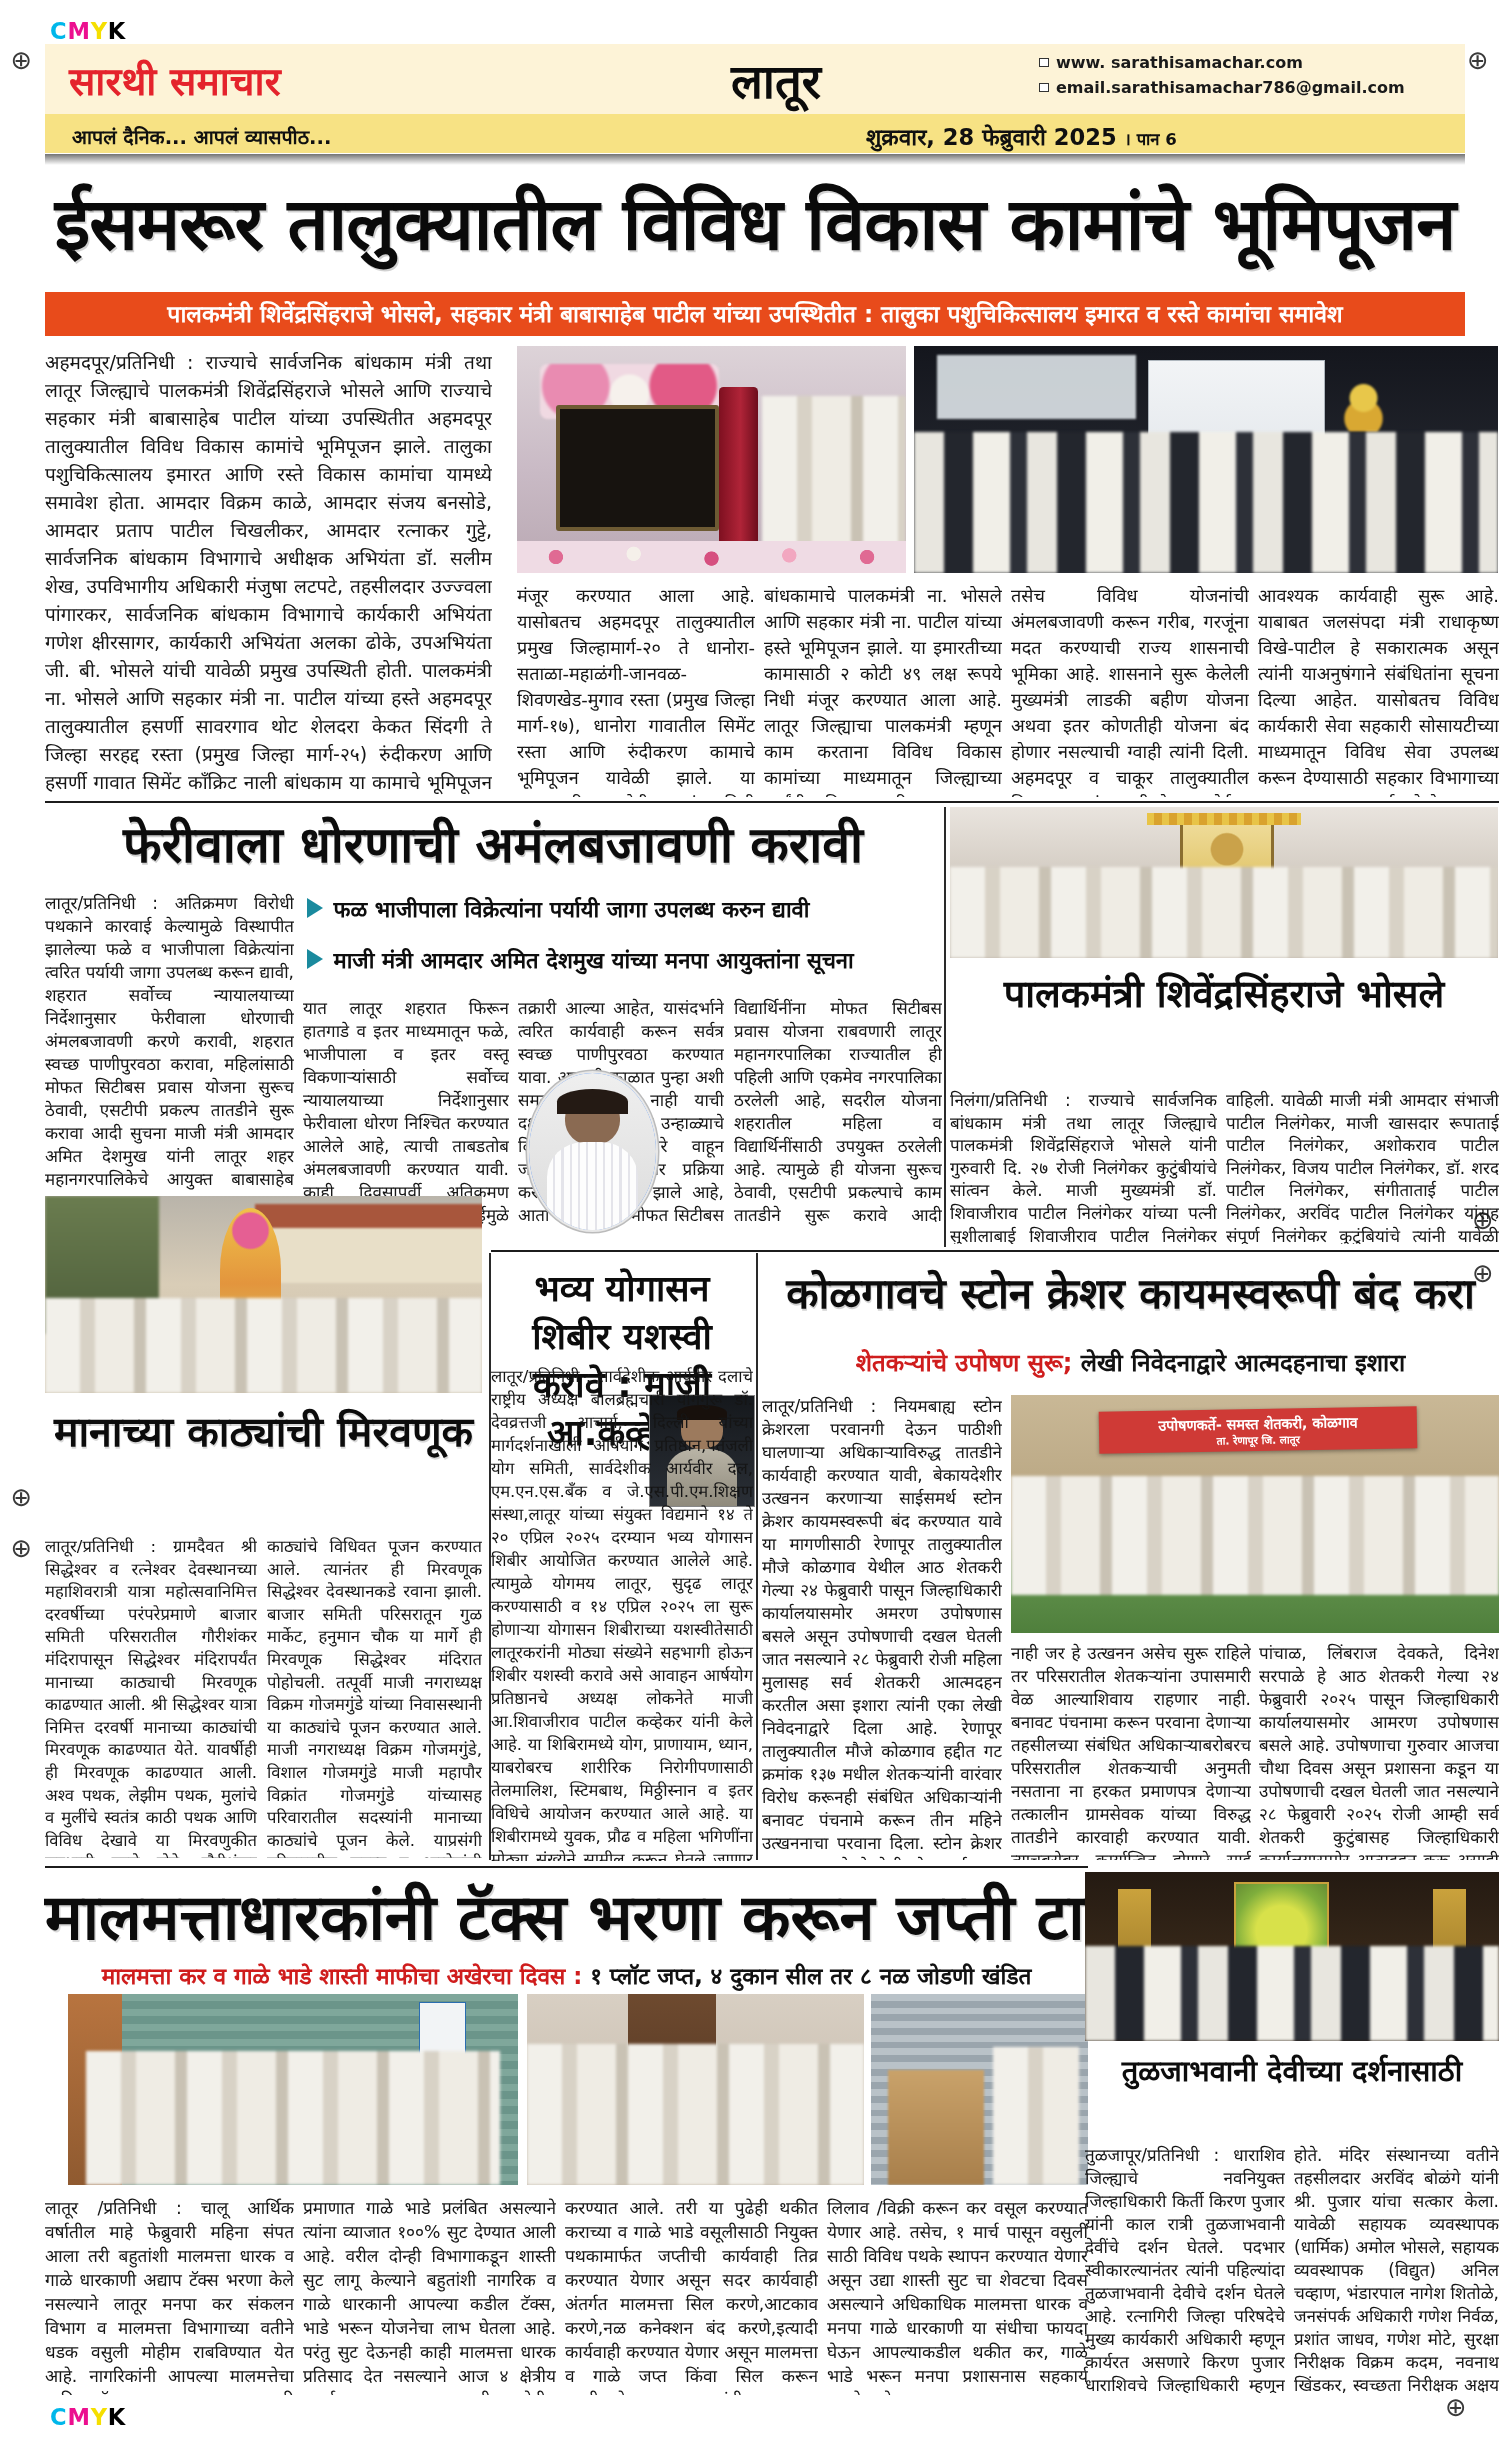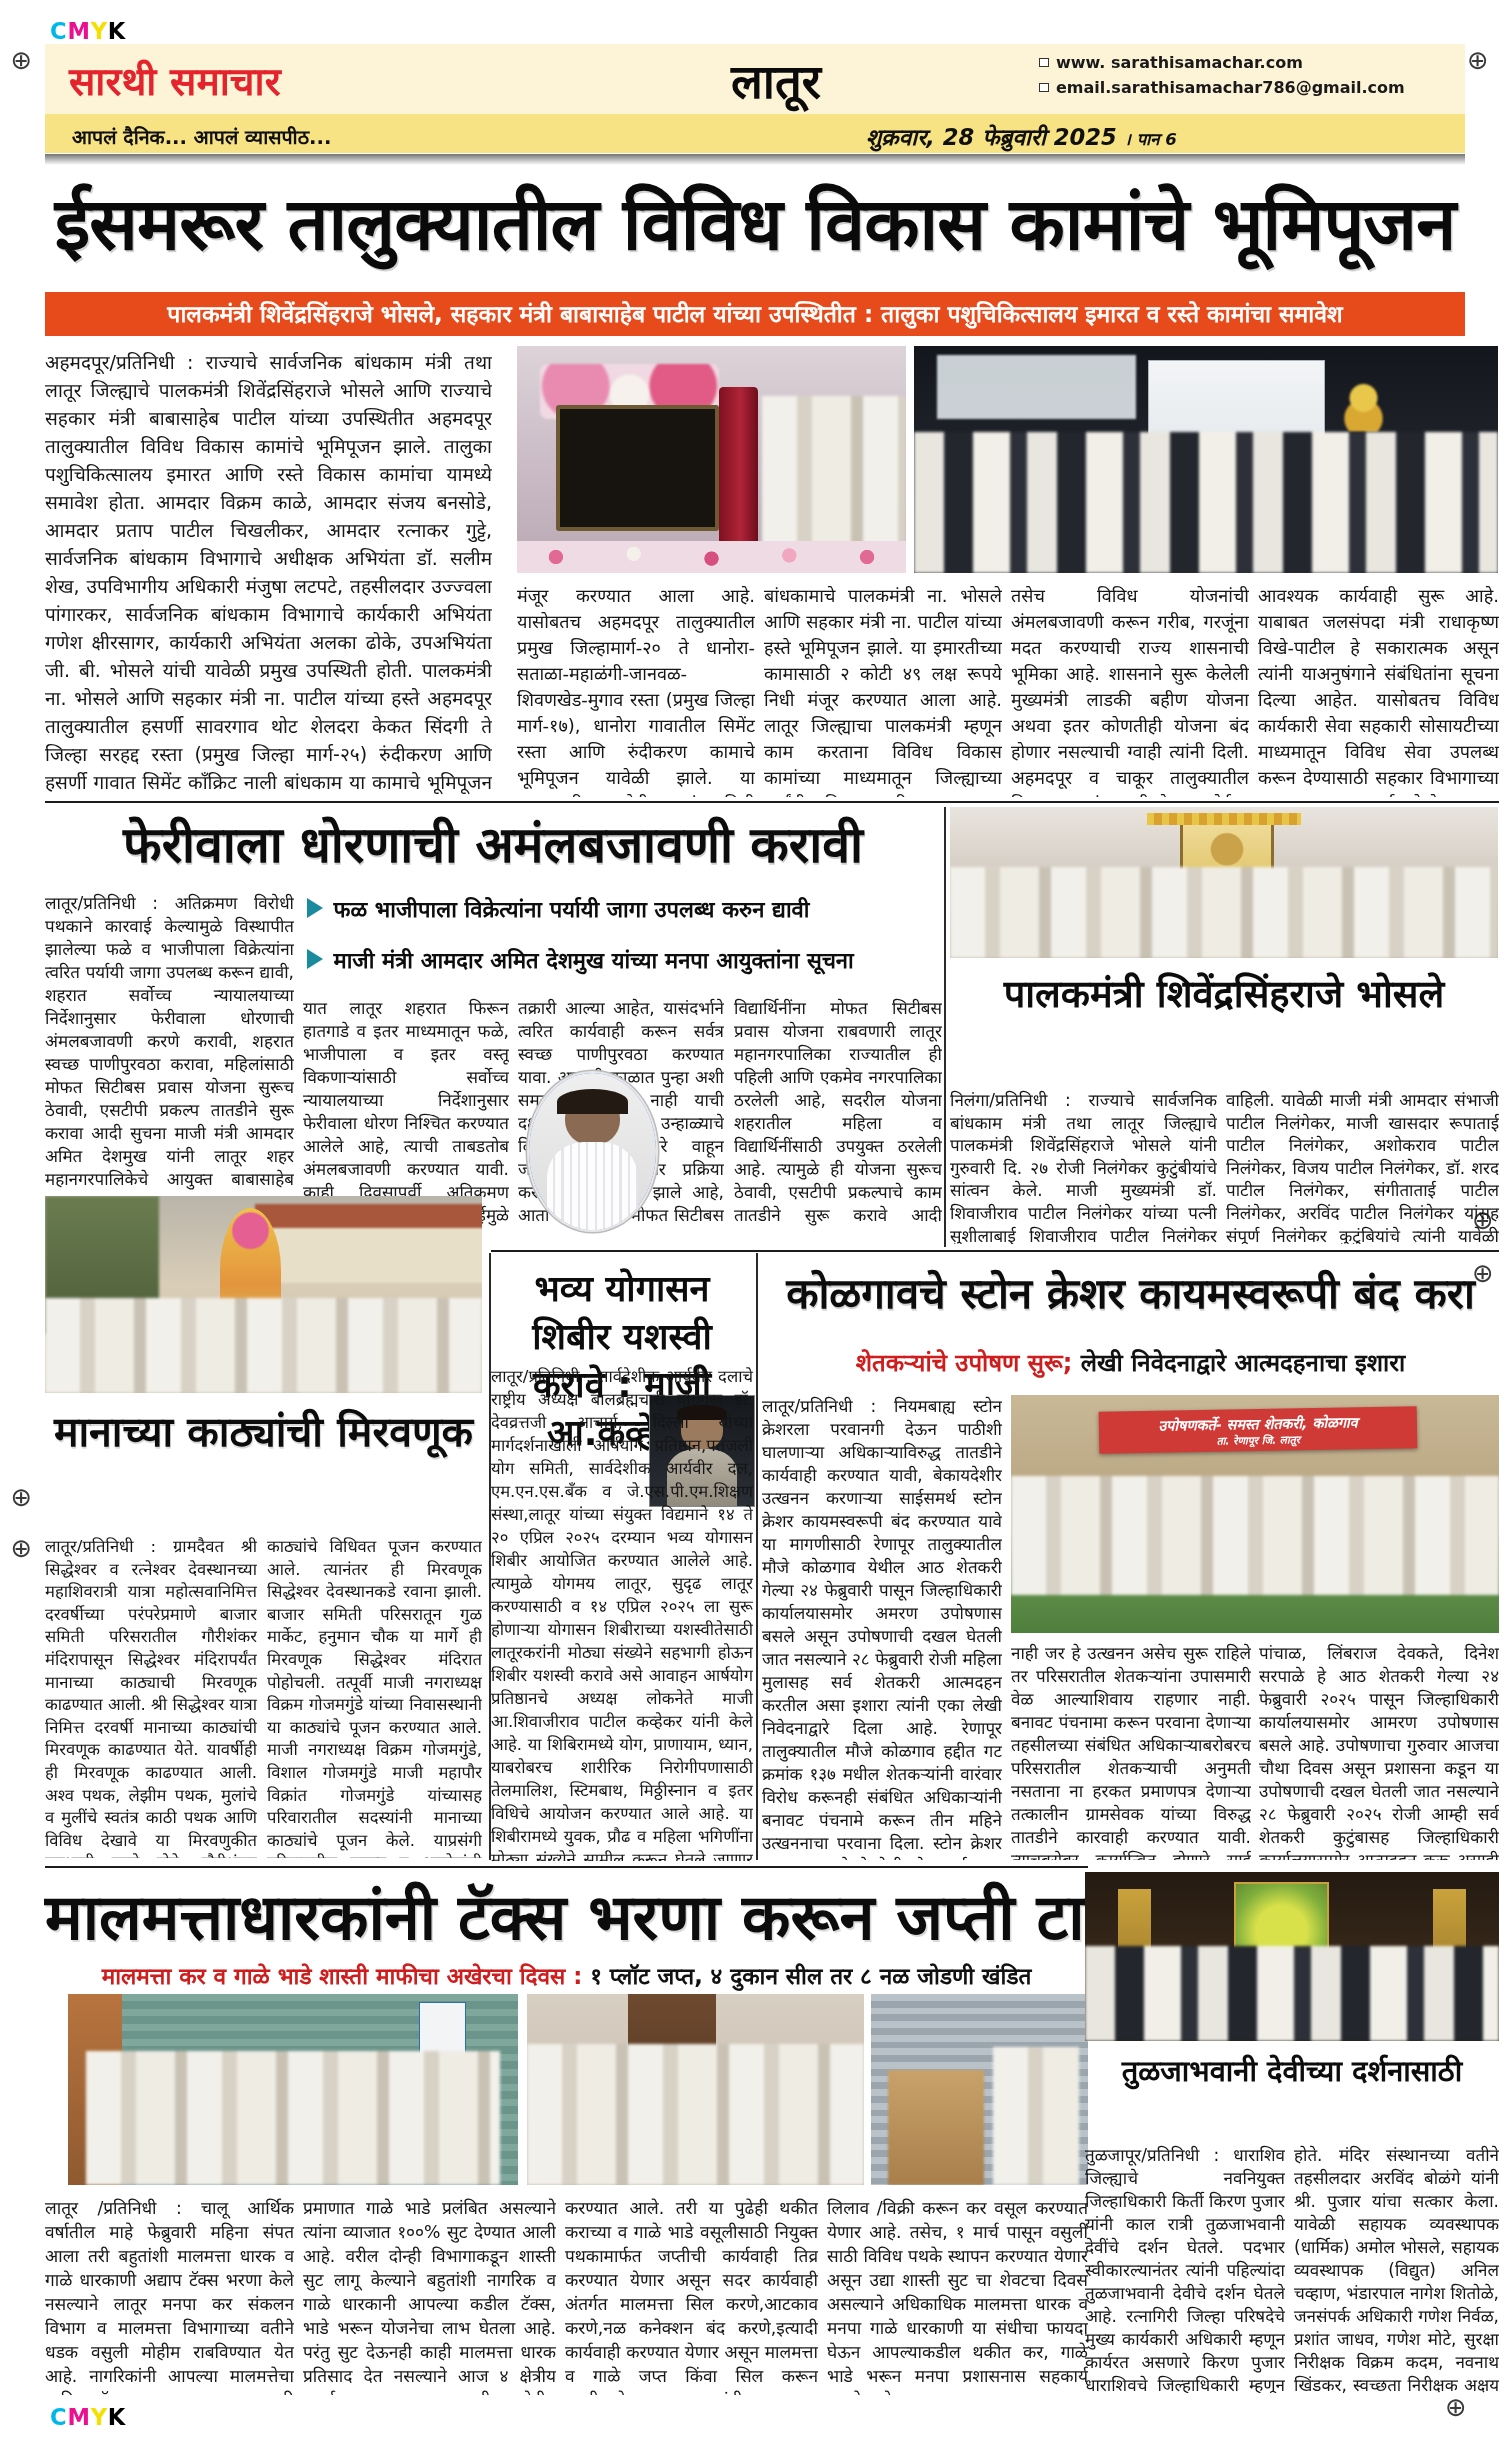"शुक्रवार, 28 फेब्रुवारी 2025 ।" .dateline { font-style: italic -> none }
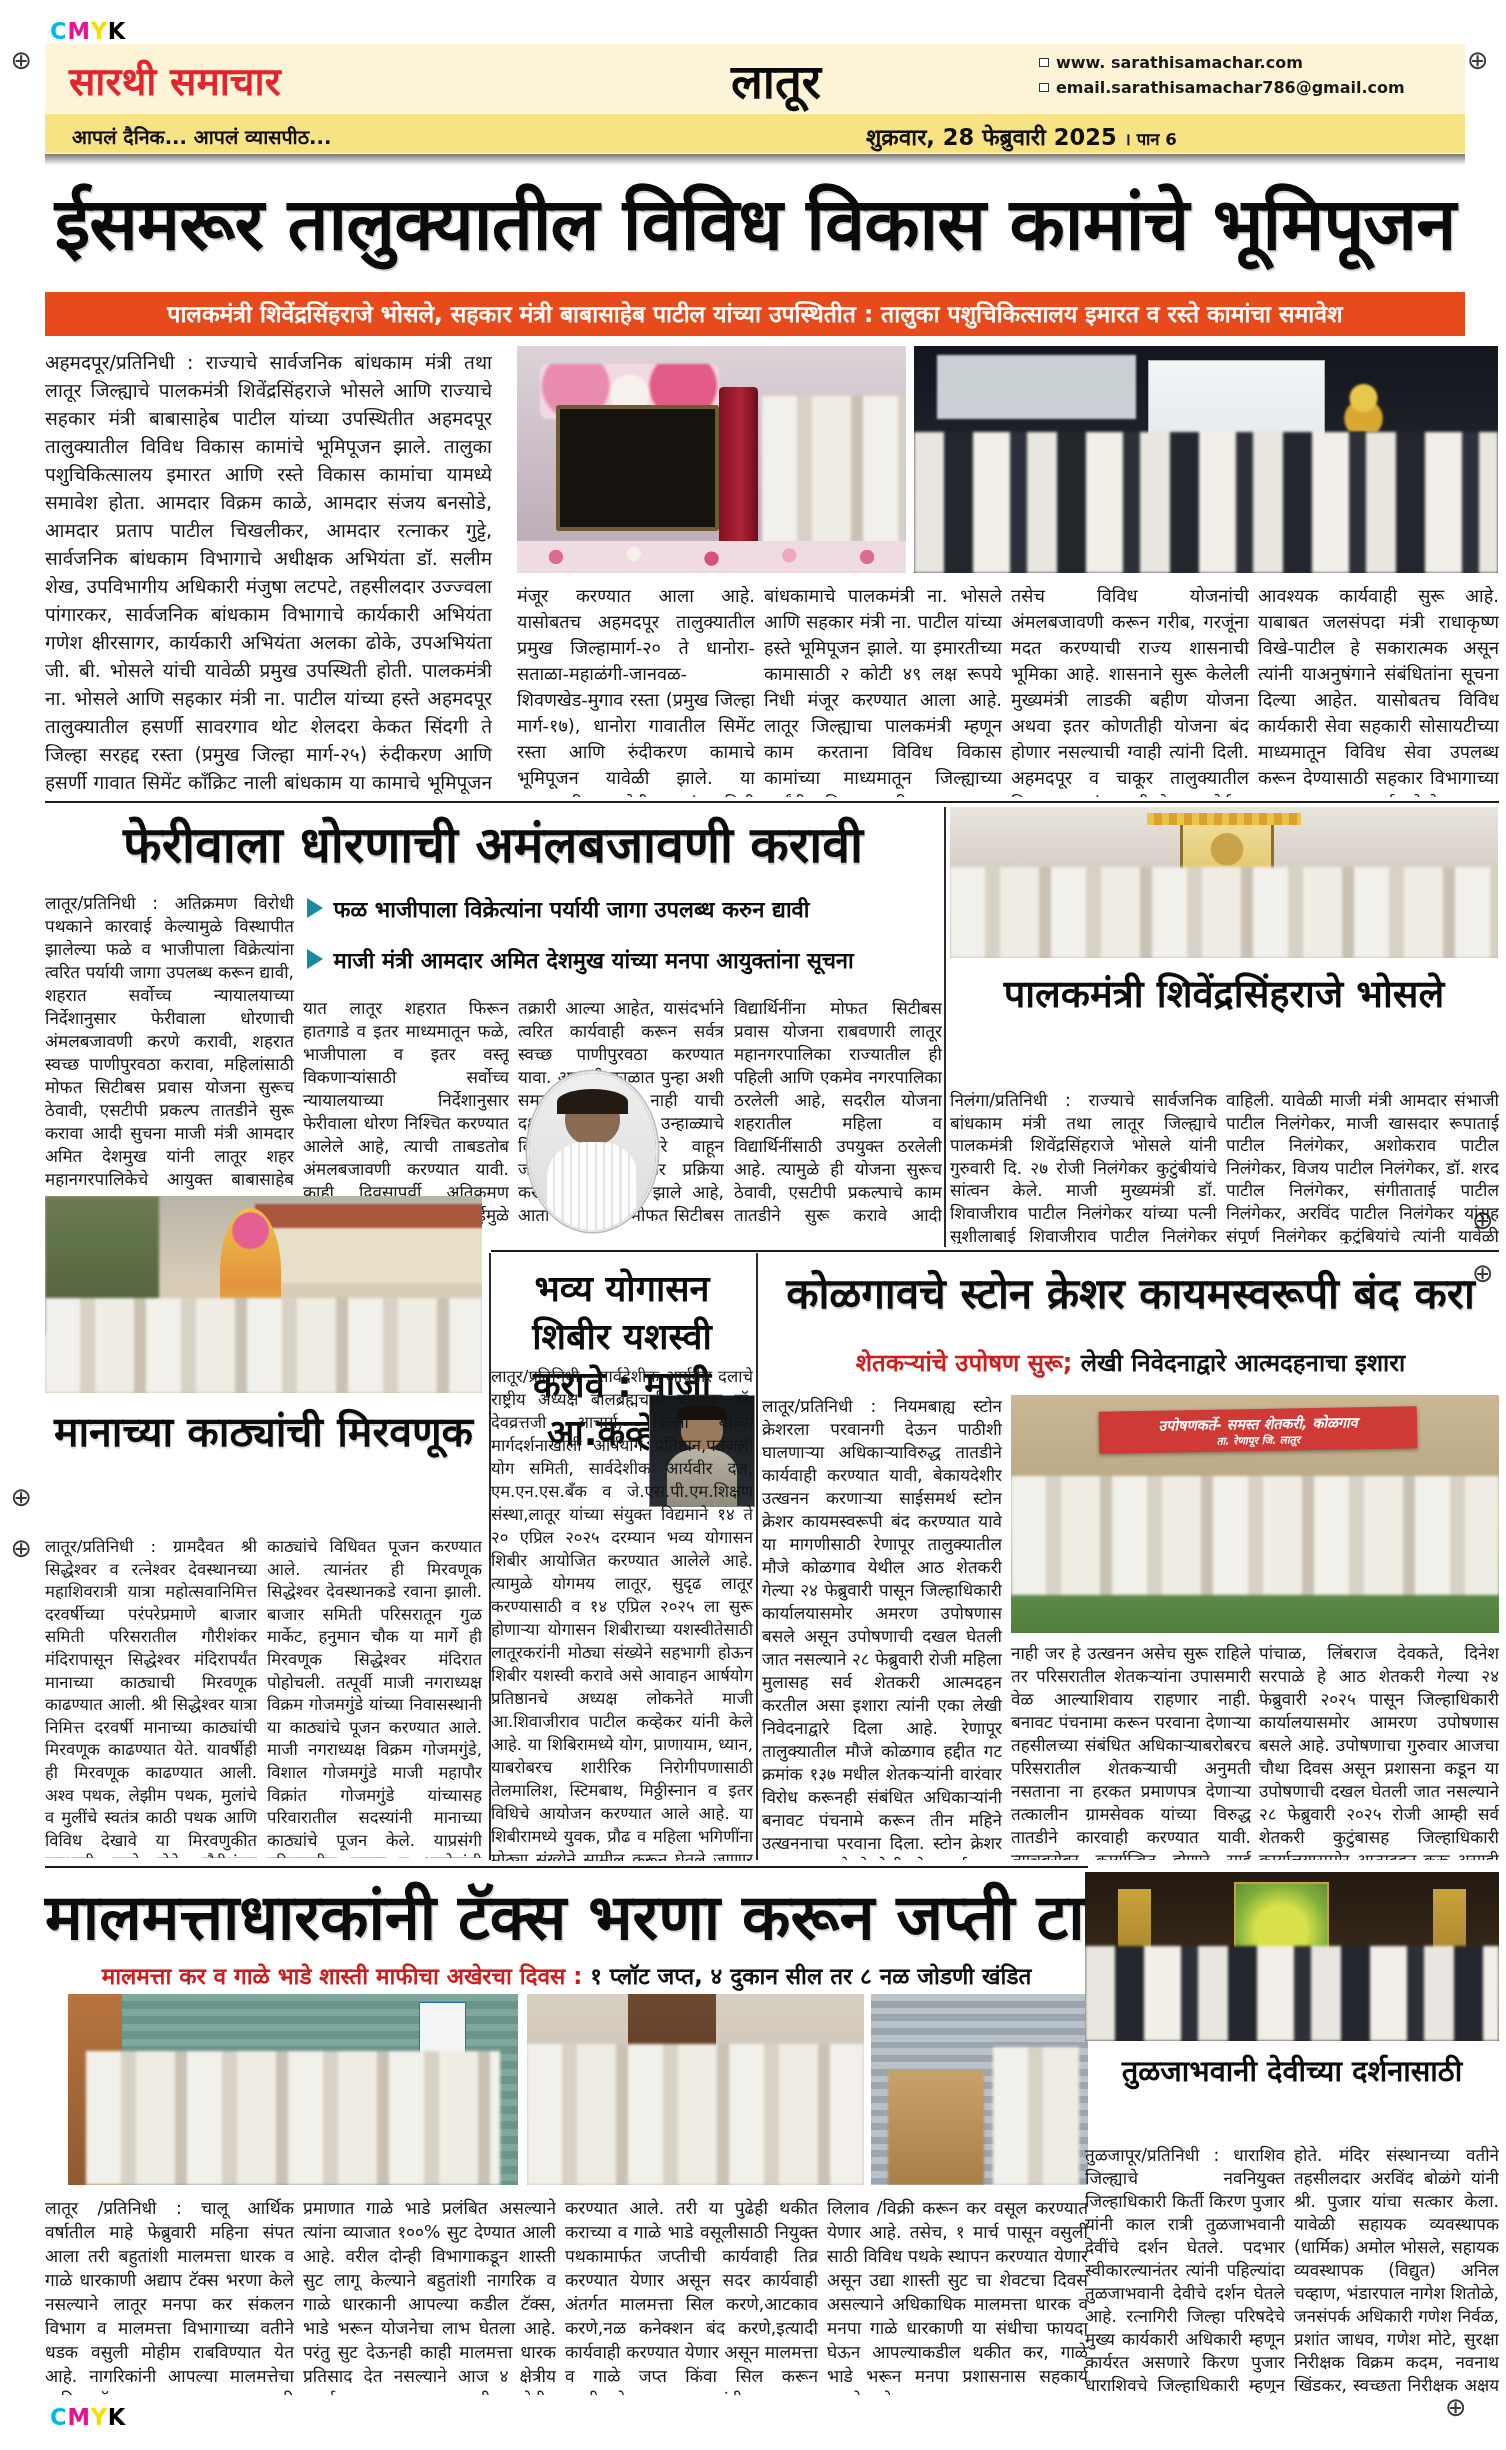"उपोषणकर्ते- समस्त शेतकरी, कोळगाव" .ph { font-style: italic -> none }
